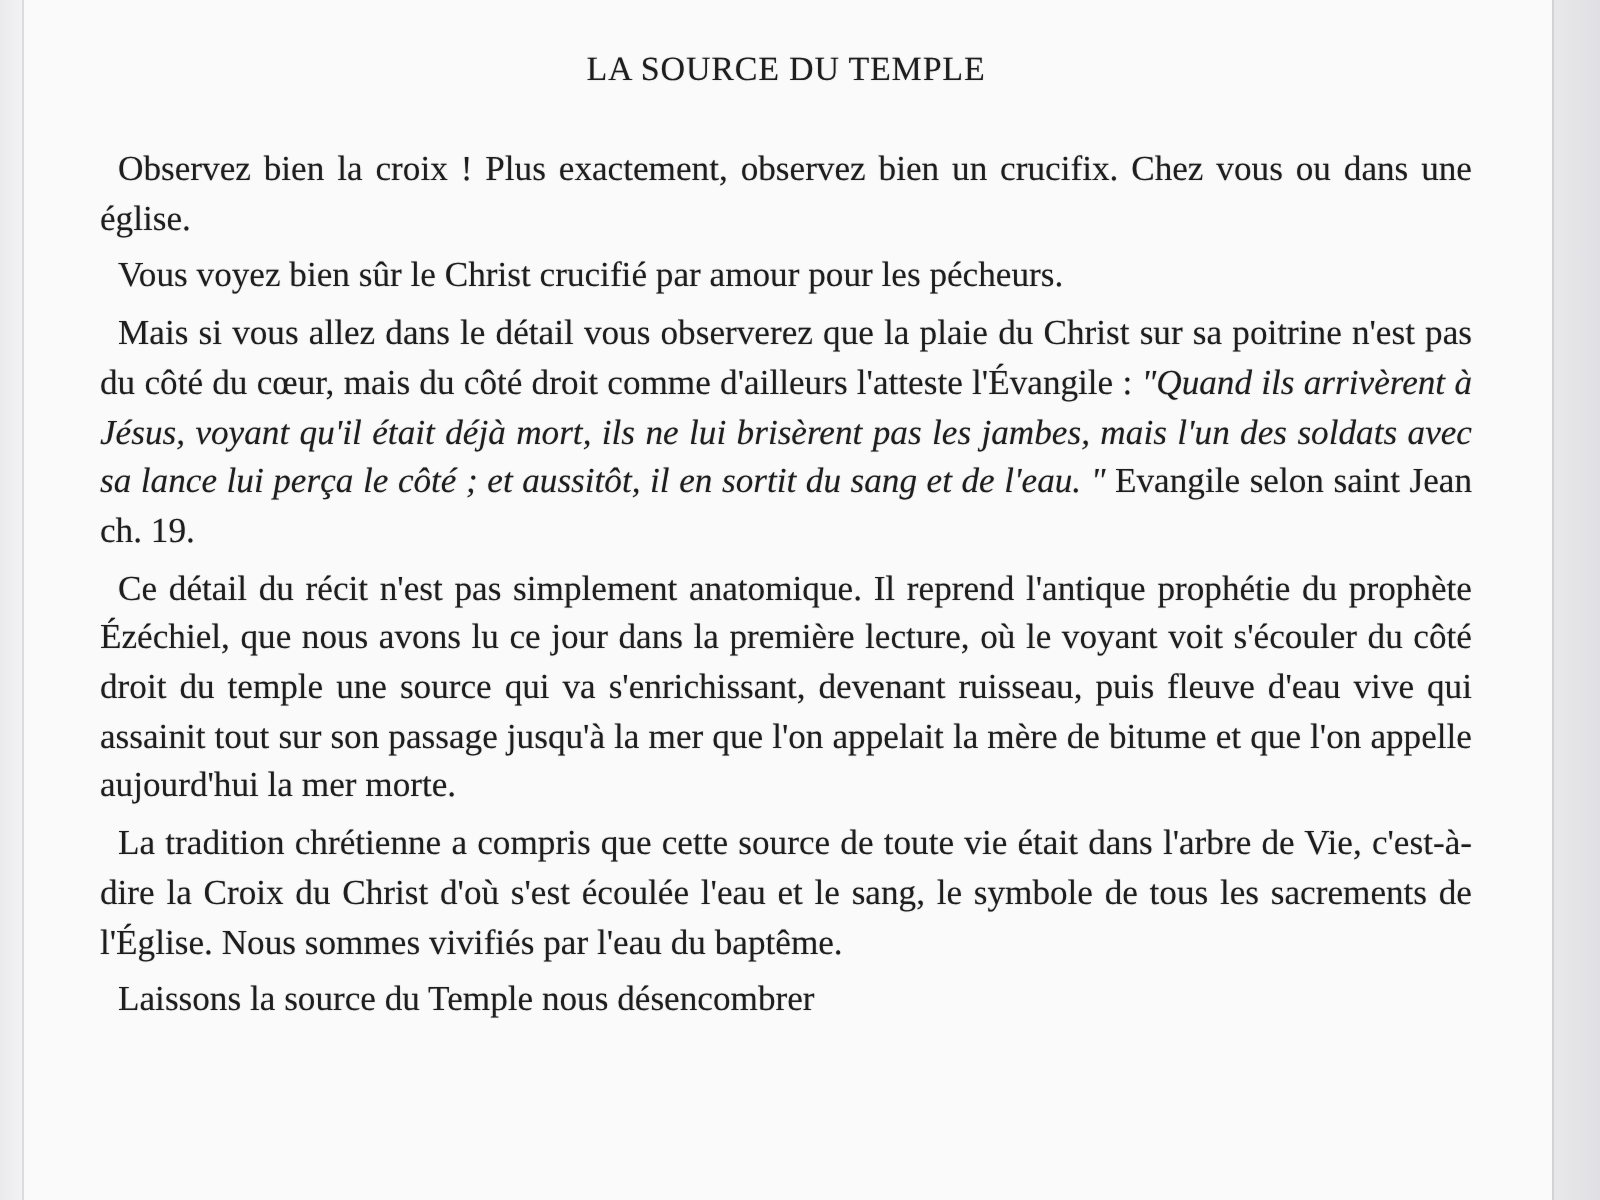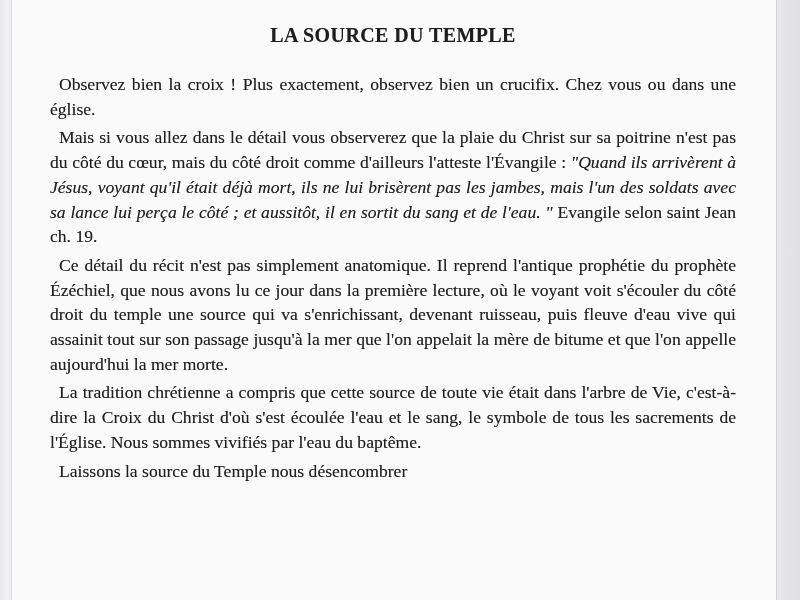"LA SOURCE DU TEMPLE" .title { font-size: 20px -> 17px; font-weight: bold -> normal }
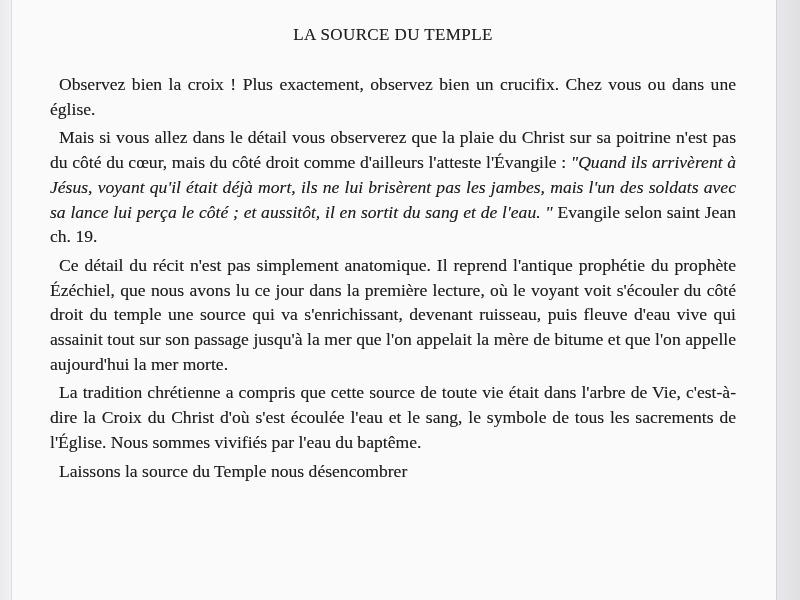"Vous voyez bien sûr le" p { html: none -> <p><span>Vous voyez bien sûr le Christ crucifié par amour pour les pécheurs.</span></p> }
